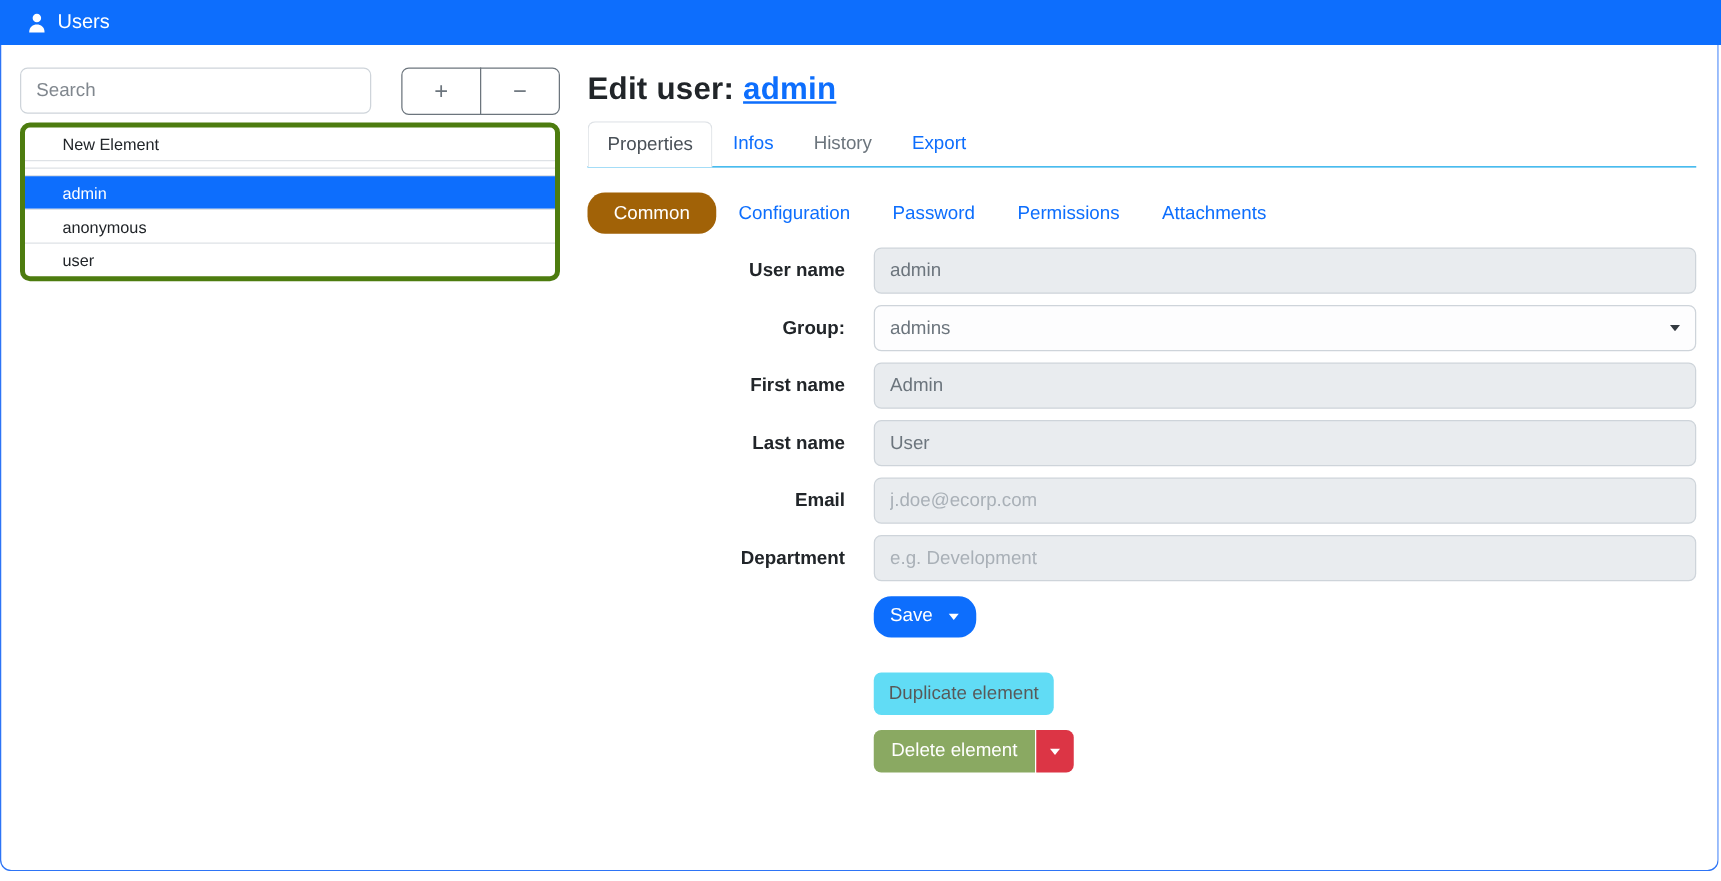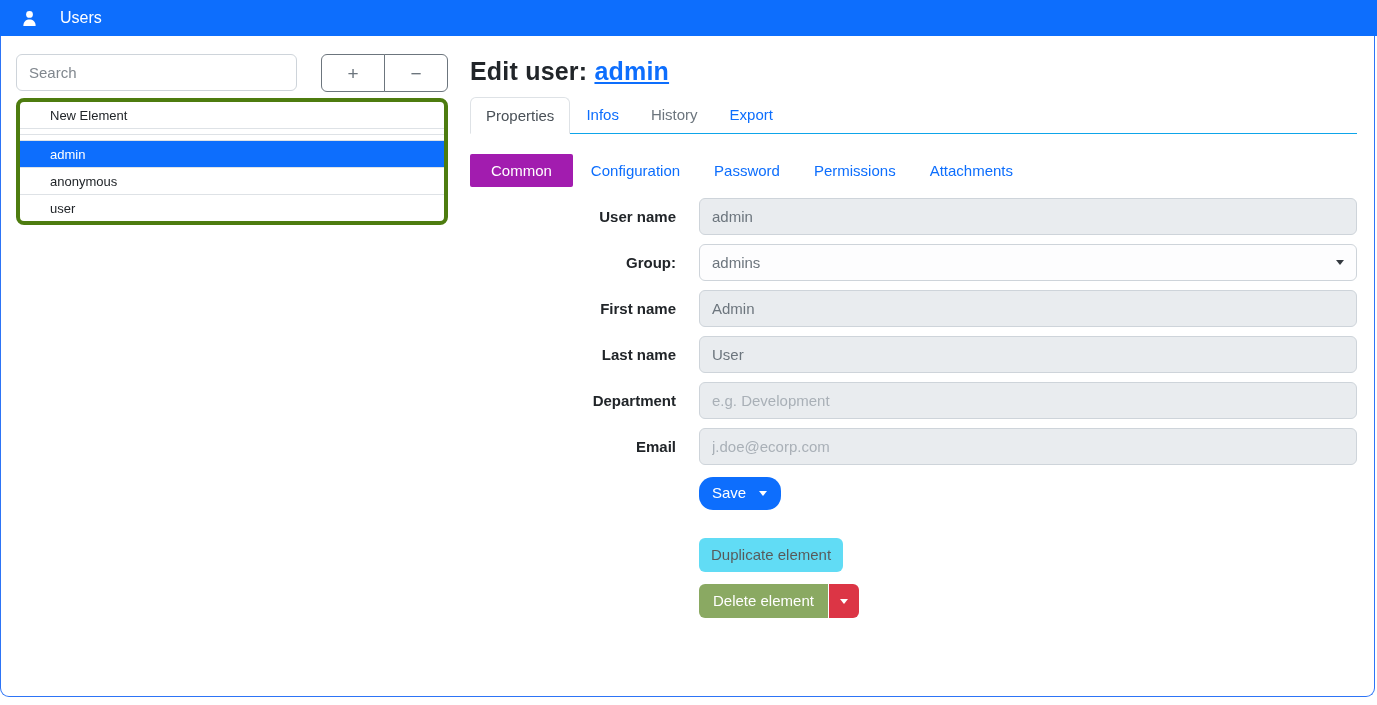"Users" .topbar { gap: 22px -> 8px }
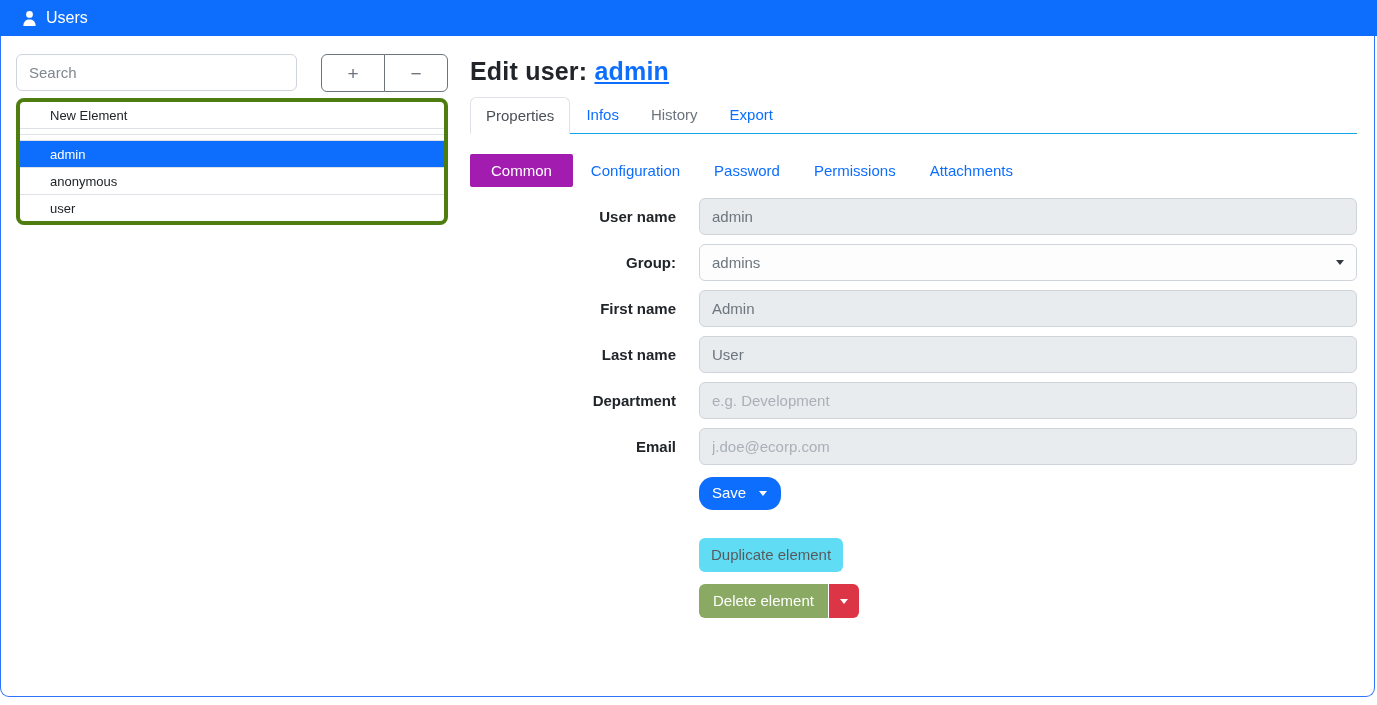"Common" .pill.active { background: #a21caf -> #a16207; border-radius: 2px -> 14px }
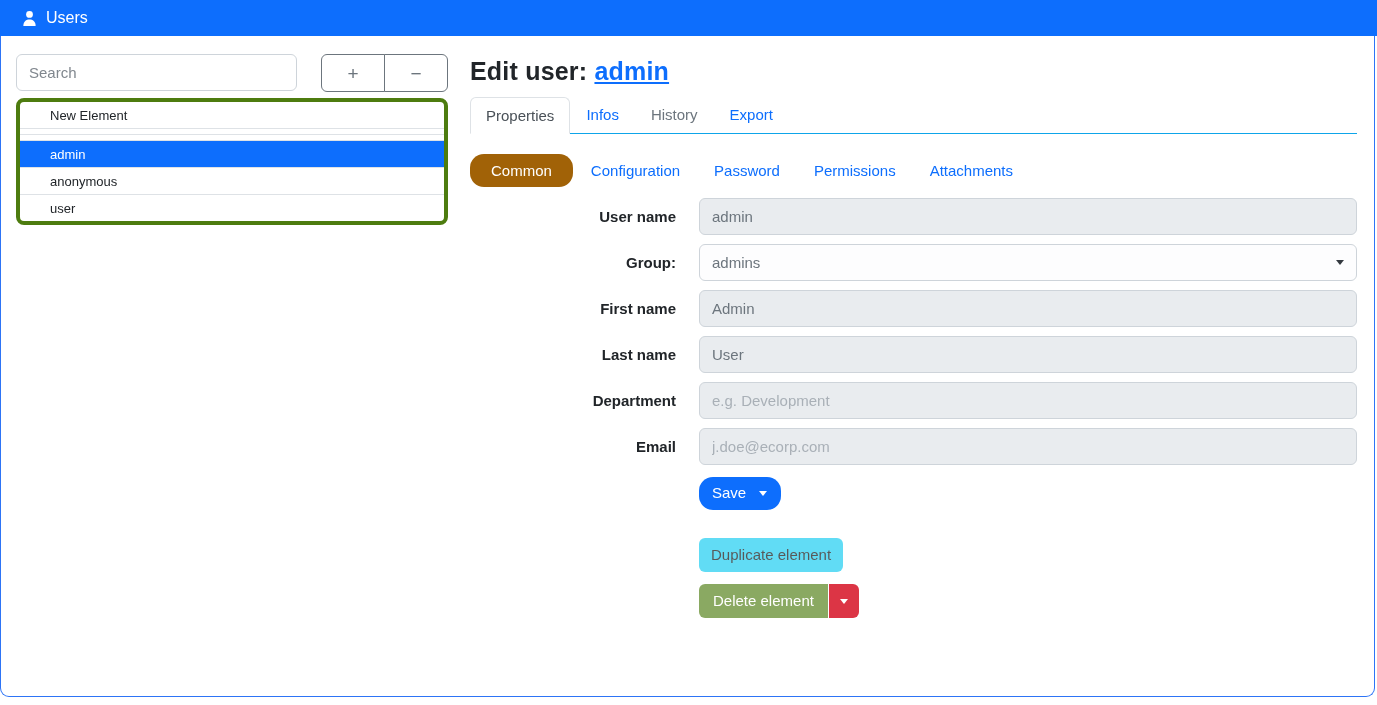"Department" div.form-row { order: before "Email" -> after "Email" }
